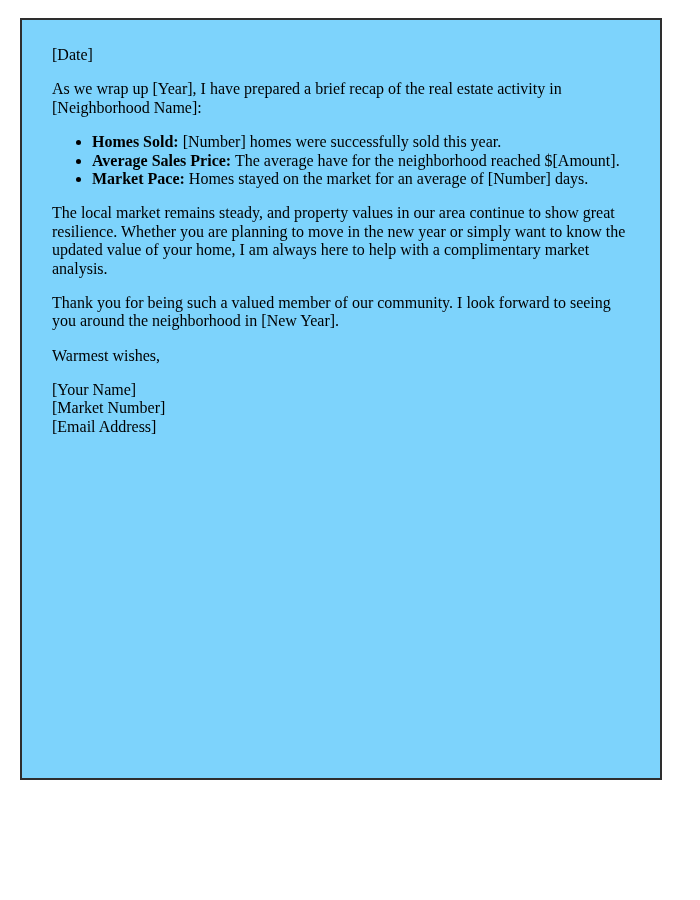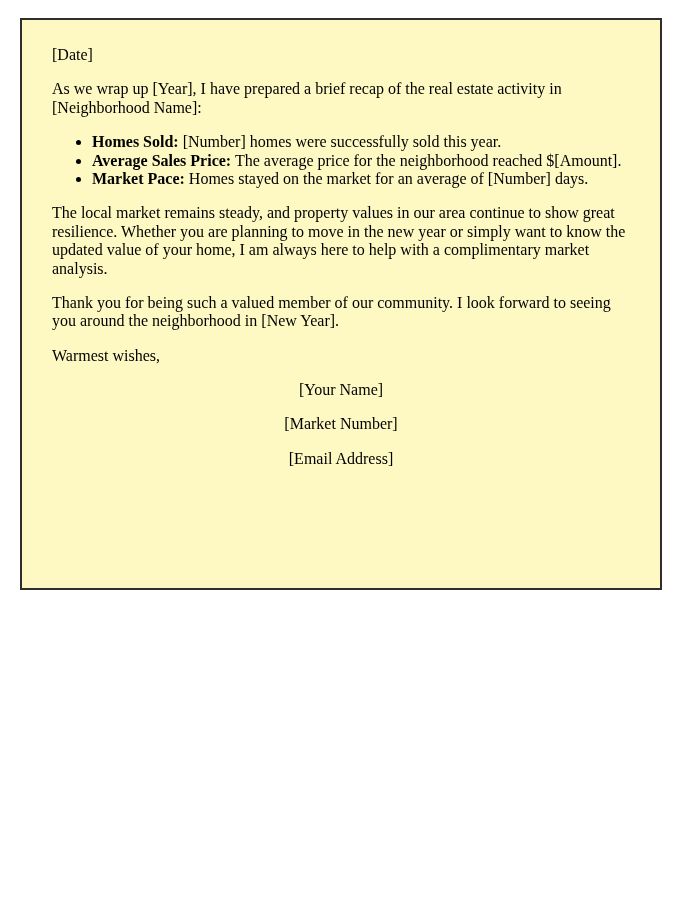"[Date]" .letter-page { background: #fef9c3 -> #7dd3fc; height: 572px -> 762px }
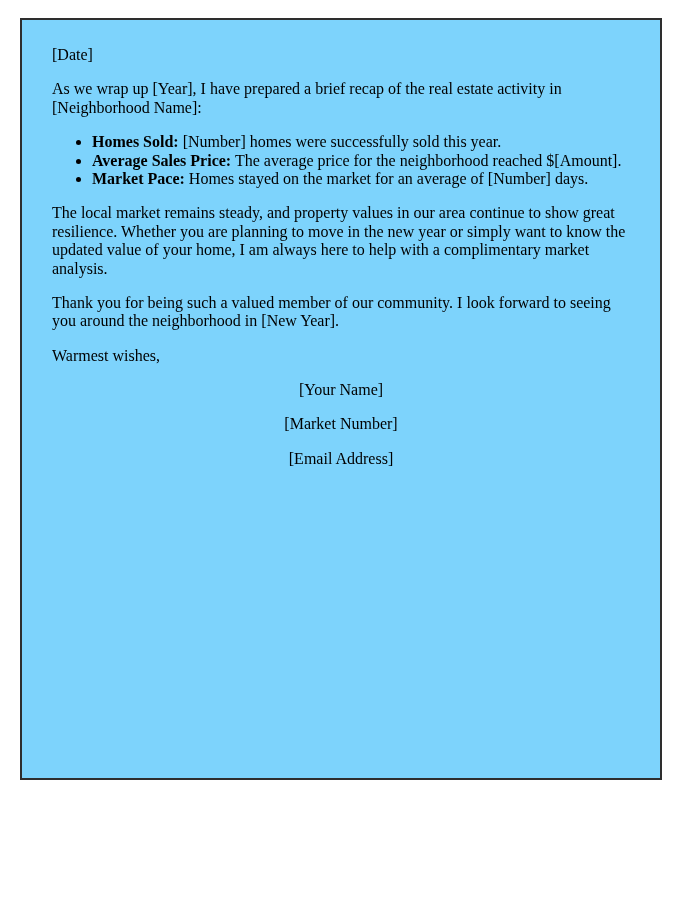"The average price for the" span { text: price -> have }
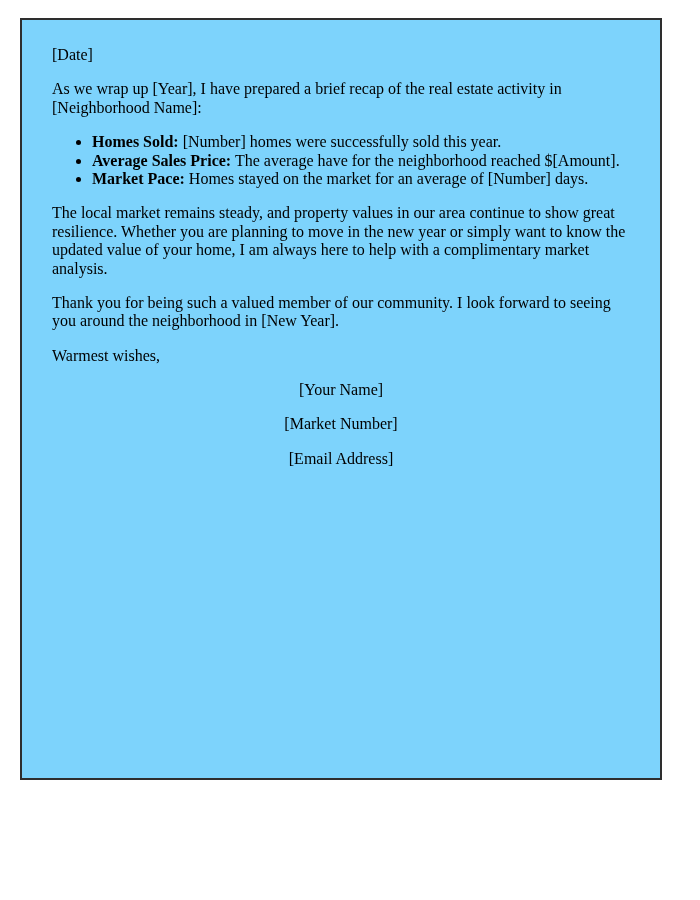"[Your Name]" .sig-line { margin: 16px -> 0; text-align: center -> none }
